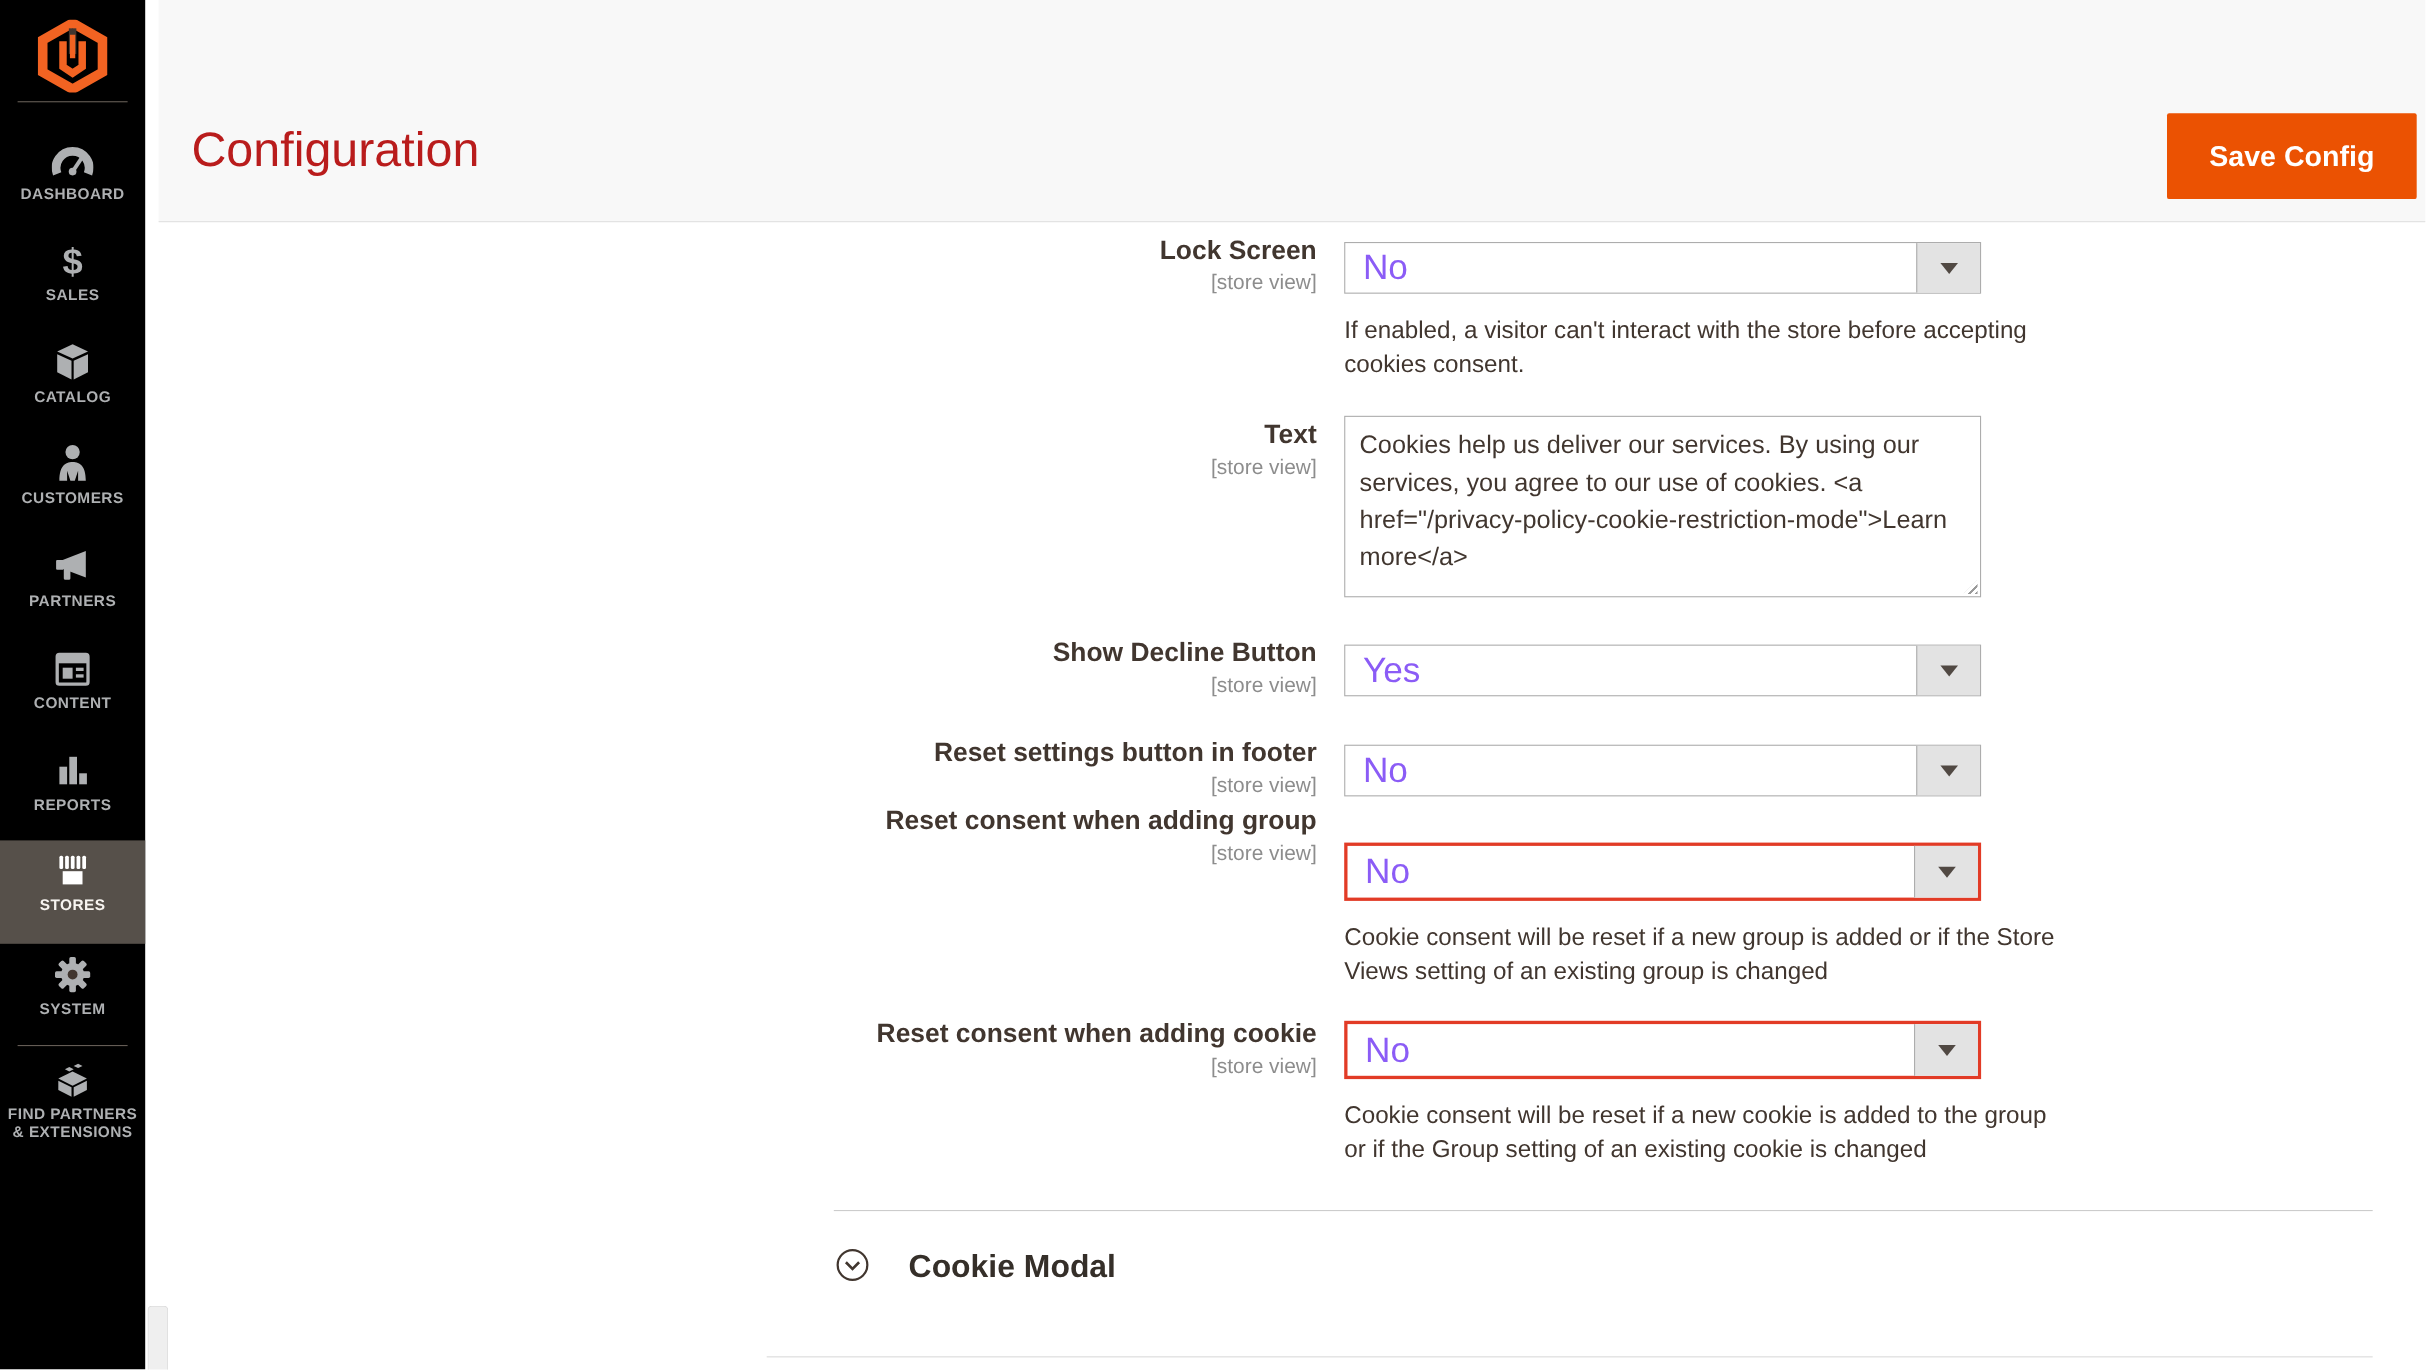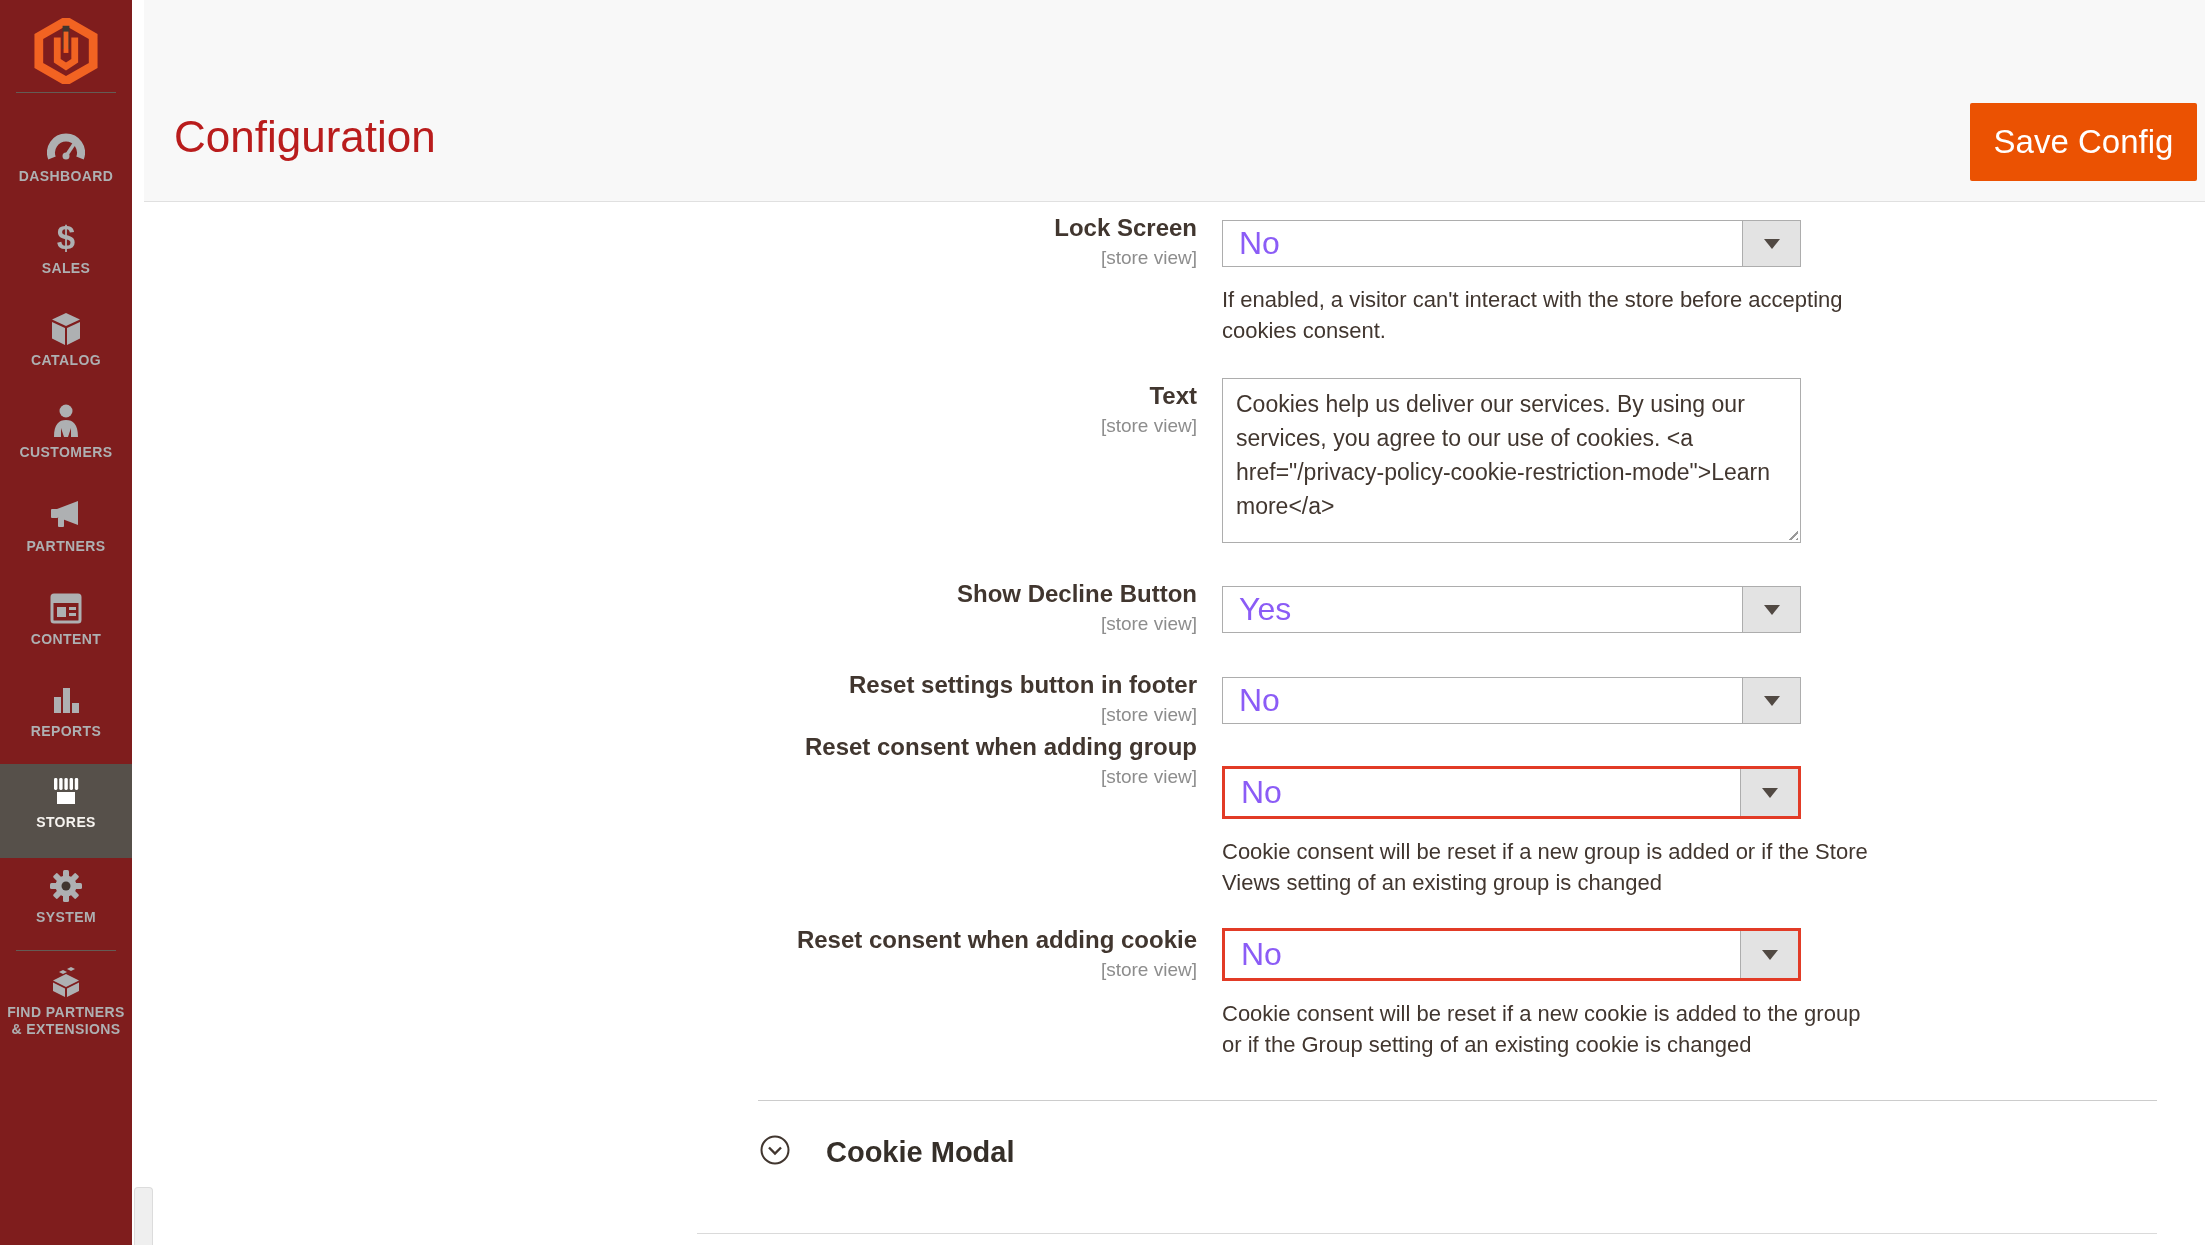"Save Config" .save-btn { font-size: 33px -> 26px; font-weight: normal -> bold }
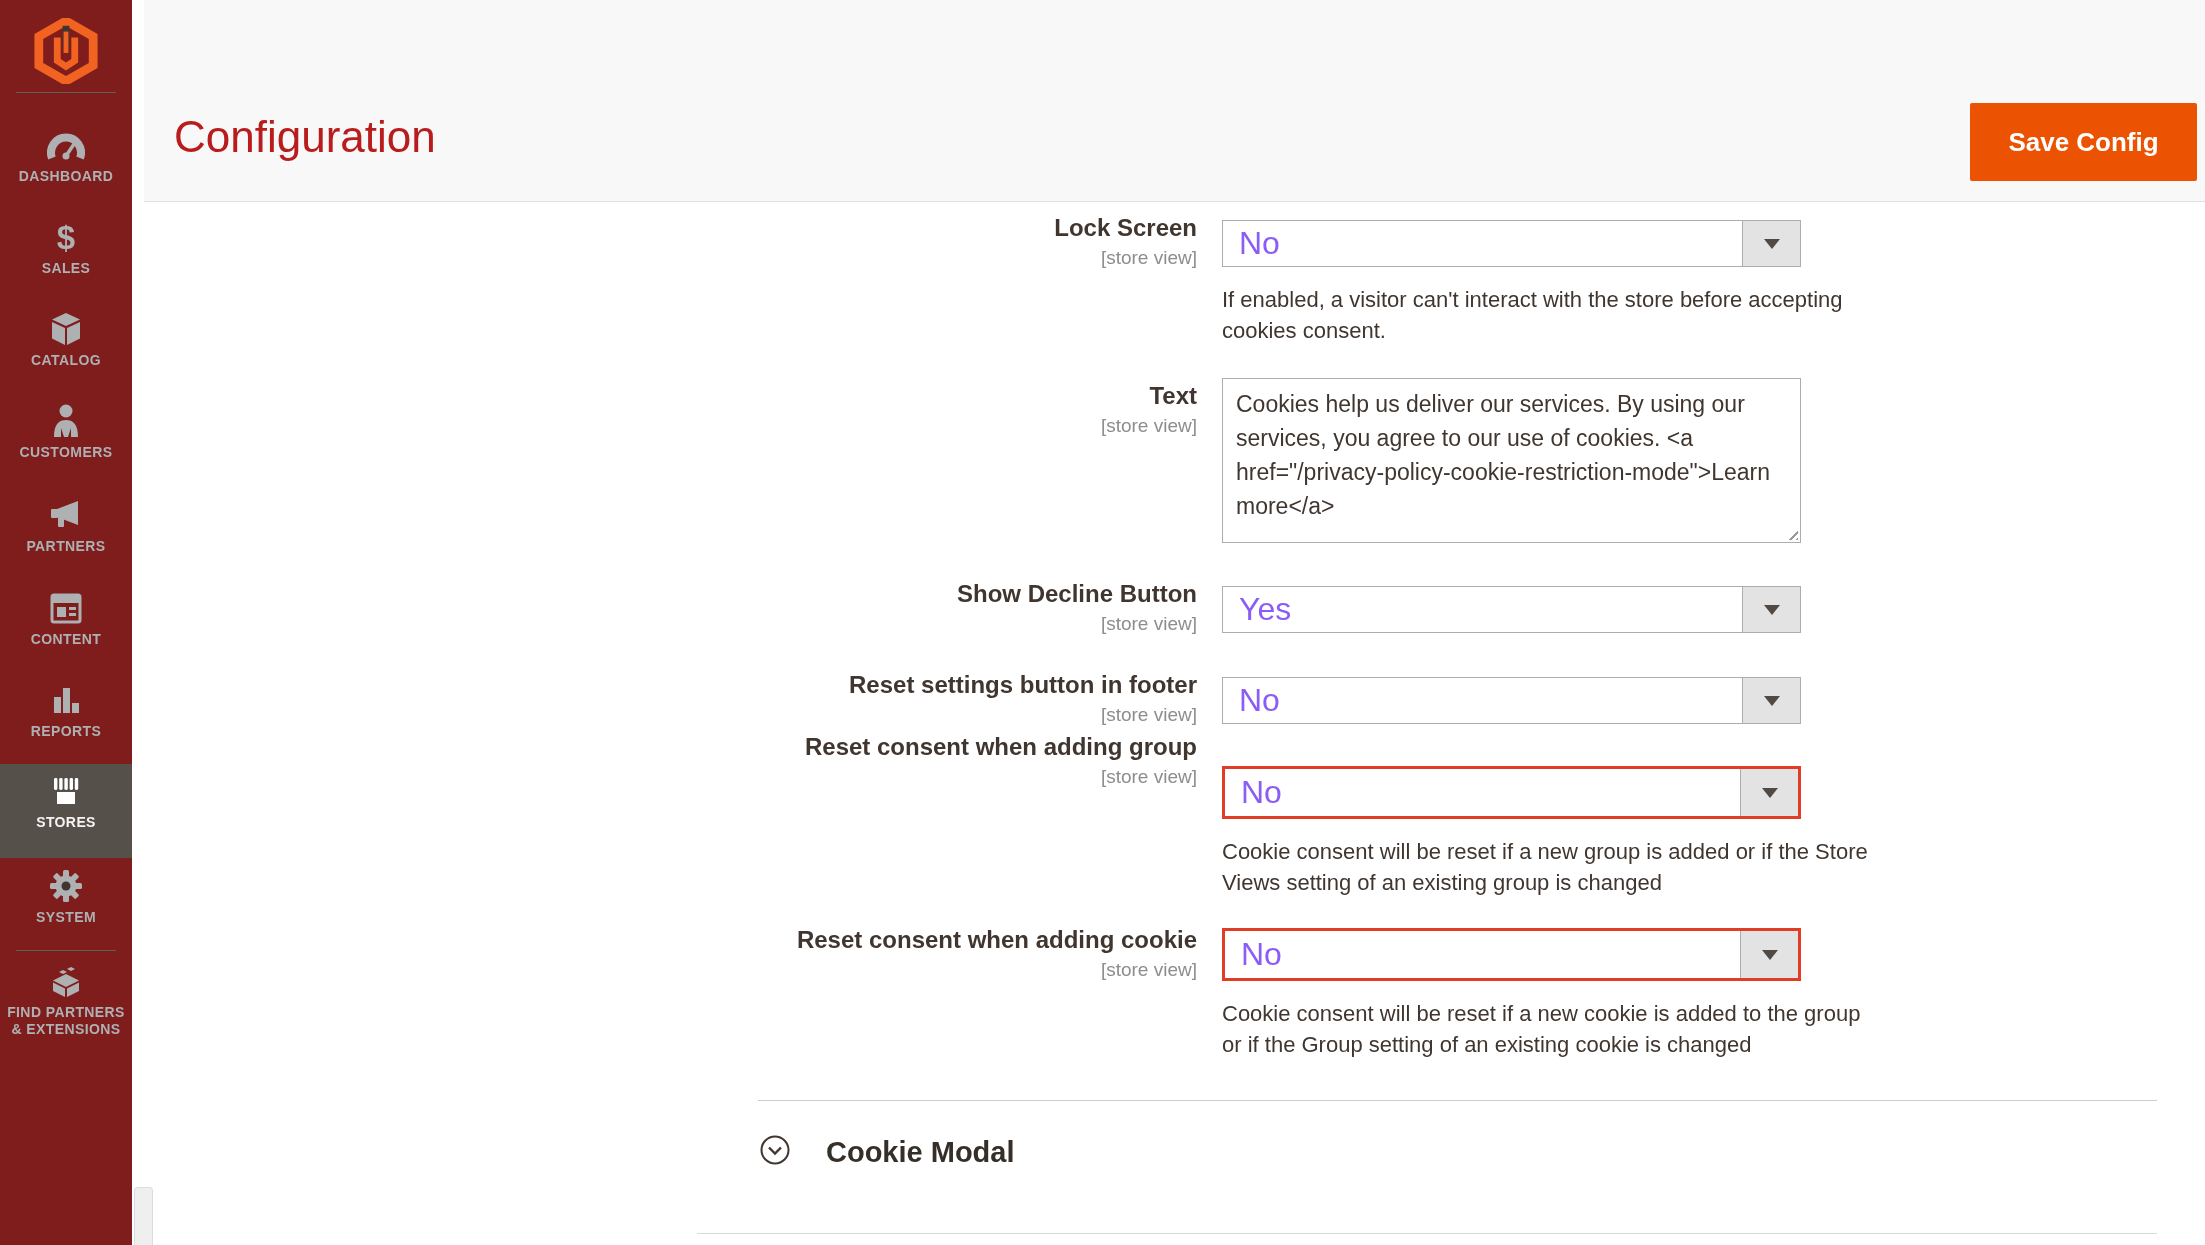"DASHBOARD" .sidebar { background: #7f1d1d -> #000000 }
